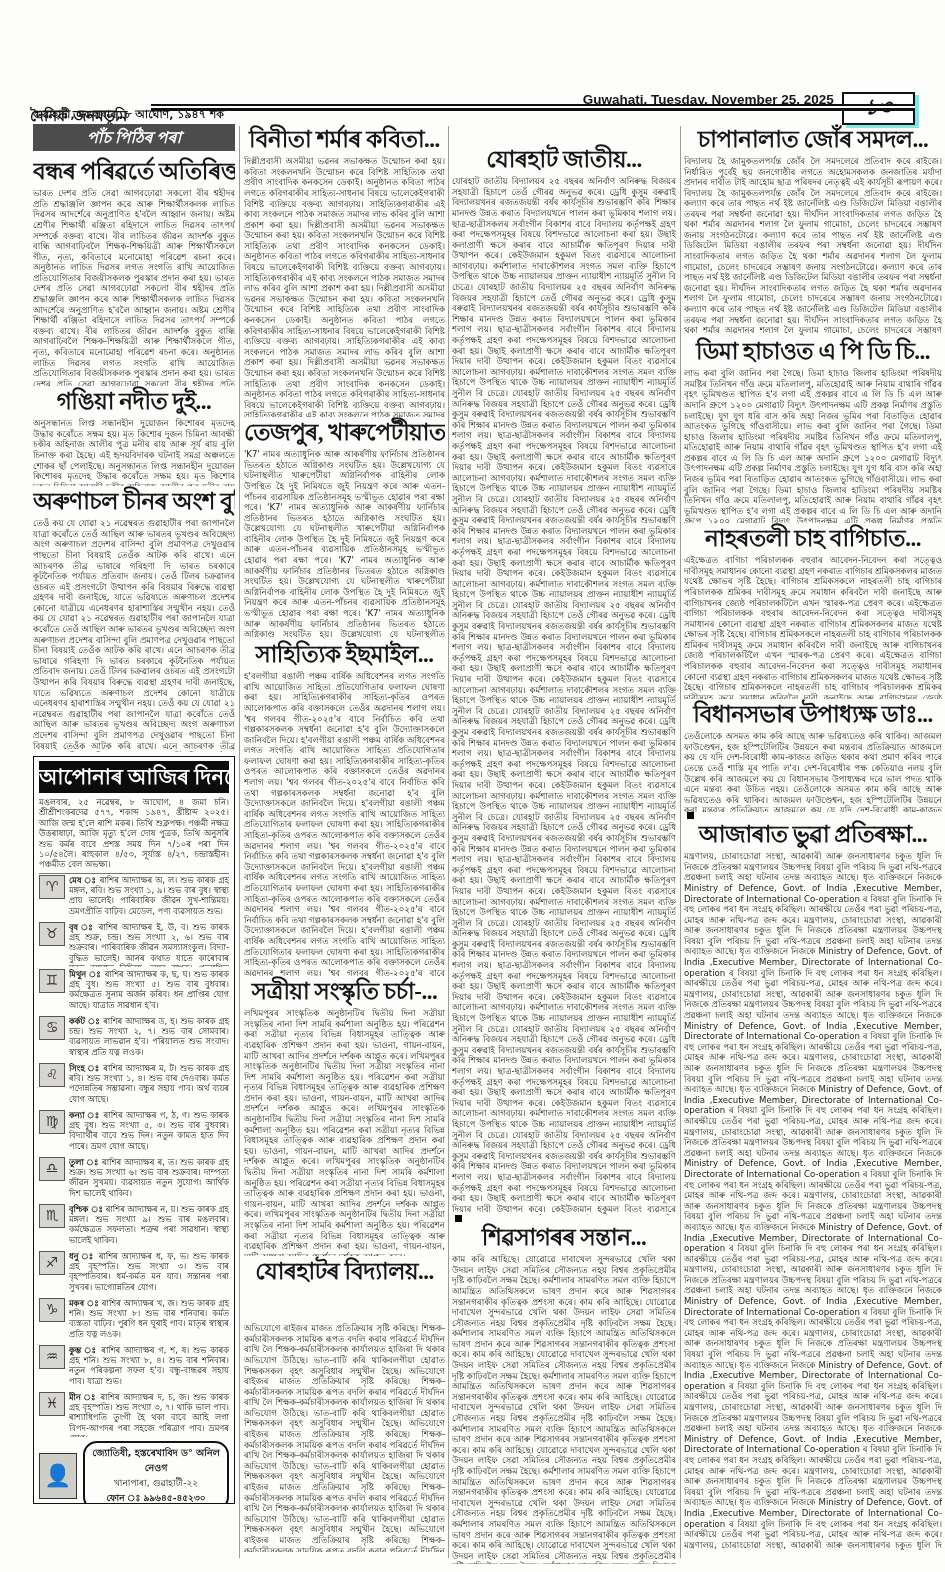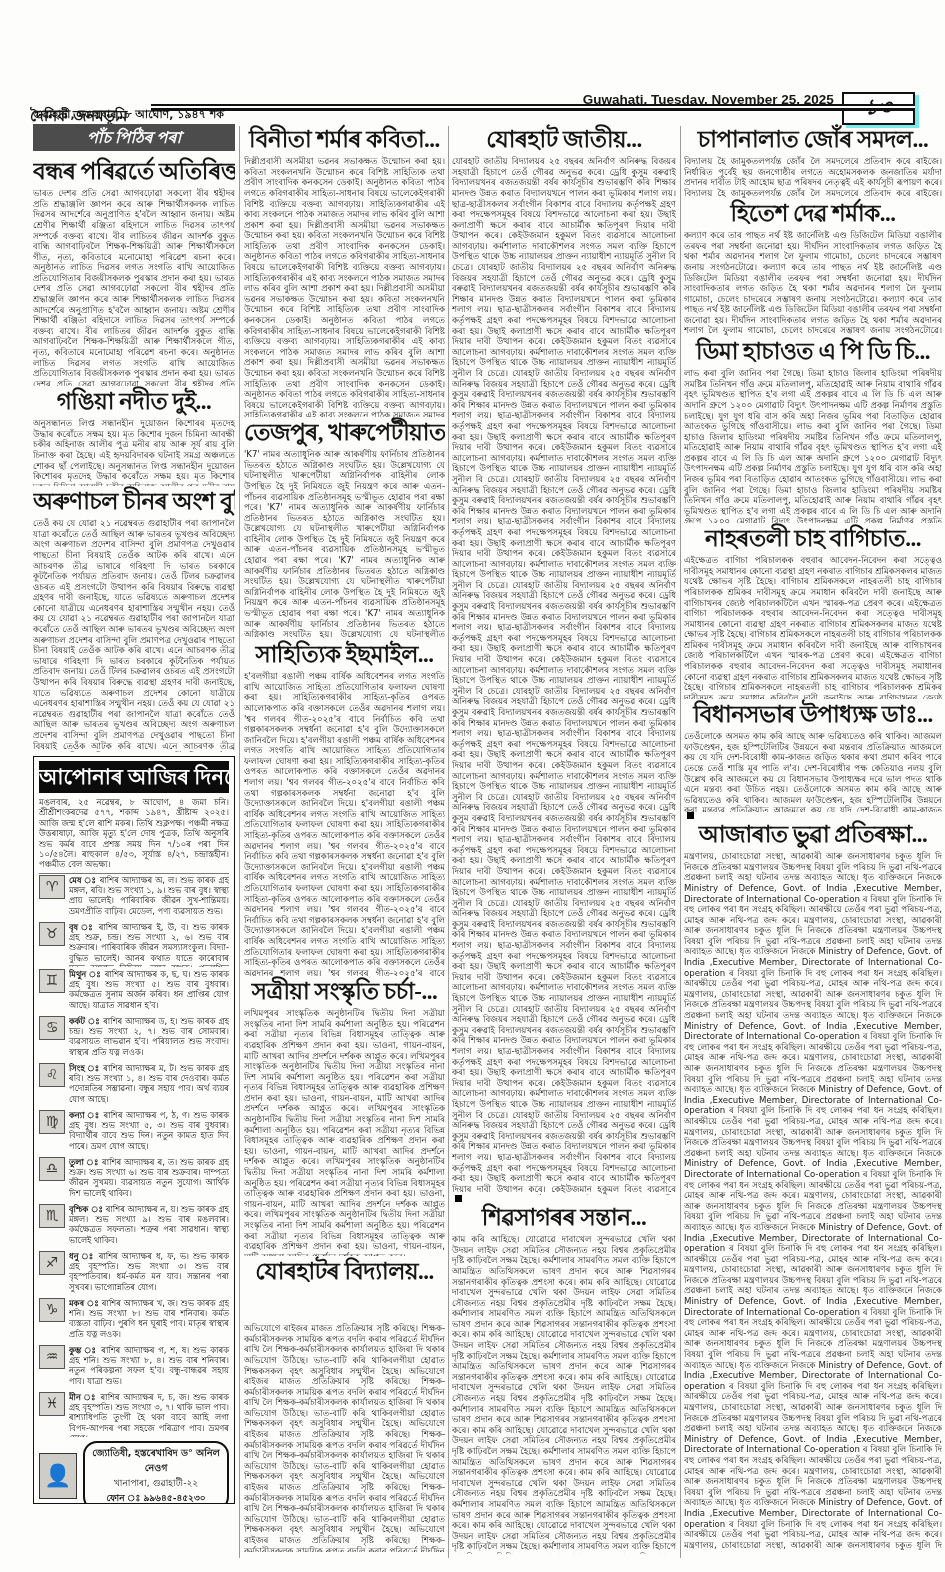"যোৰহাট জাতীয়..." div.article { margin-top: none -> 20px }
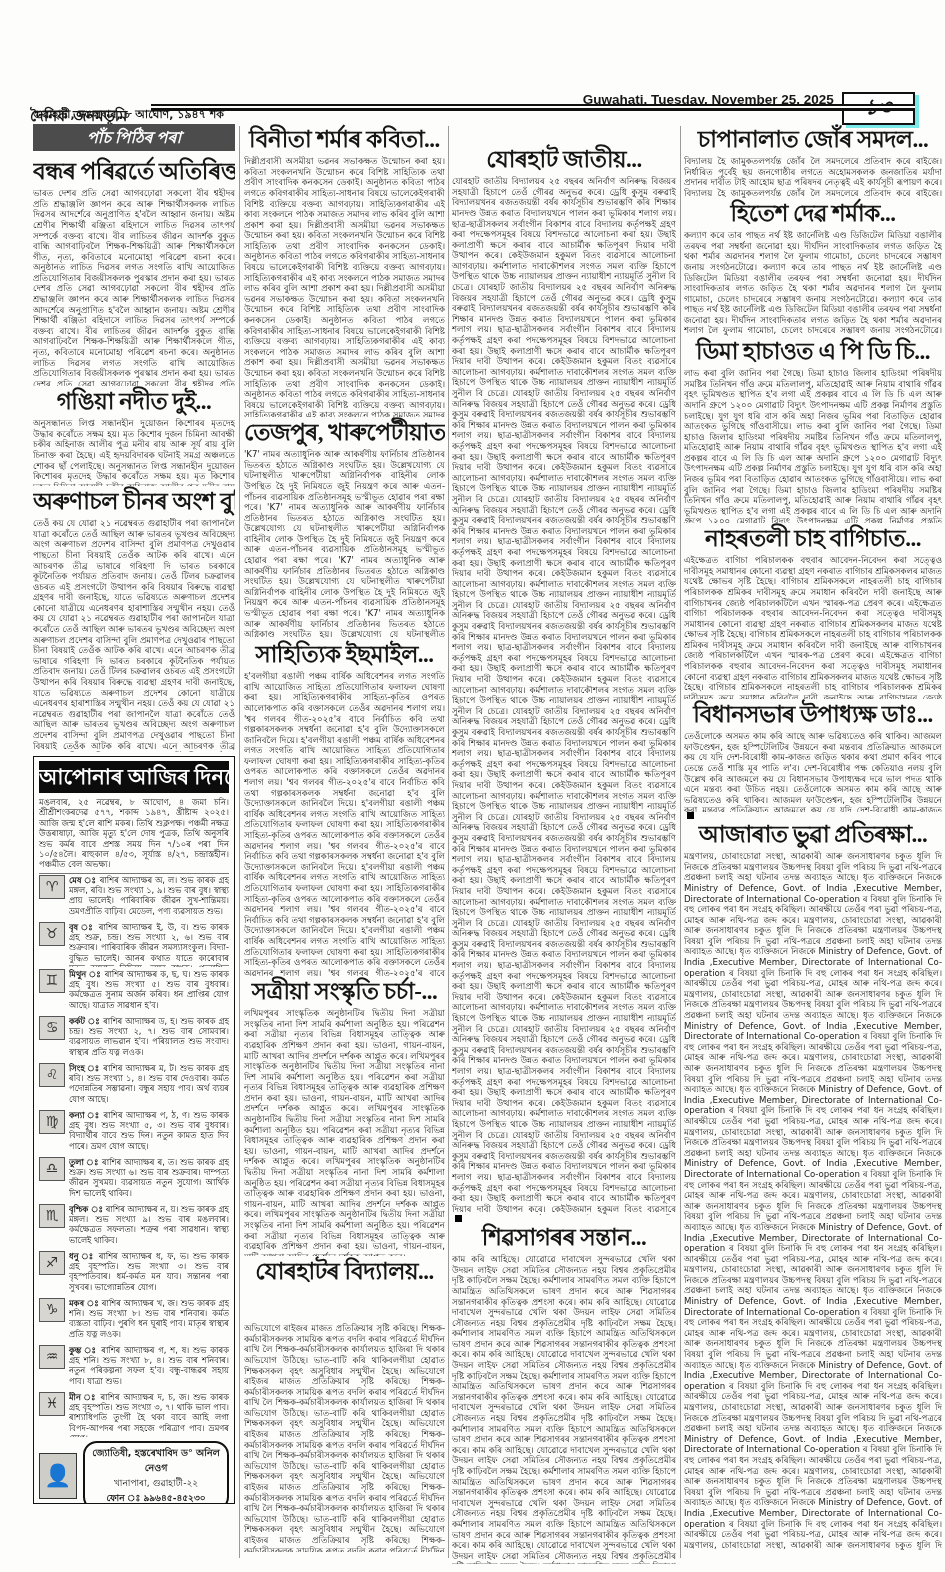"হিতেশ দেৱ শৰ্মাক..." div.headline { html: <div>হিতেশ দেৱ শৰ্মাক...</div> -> none }
